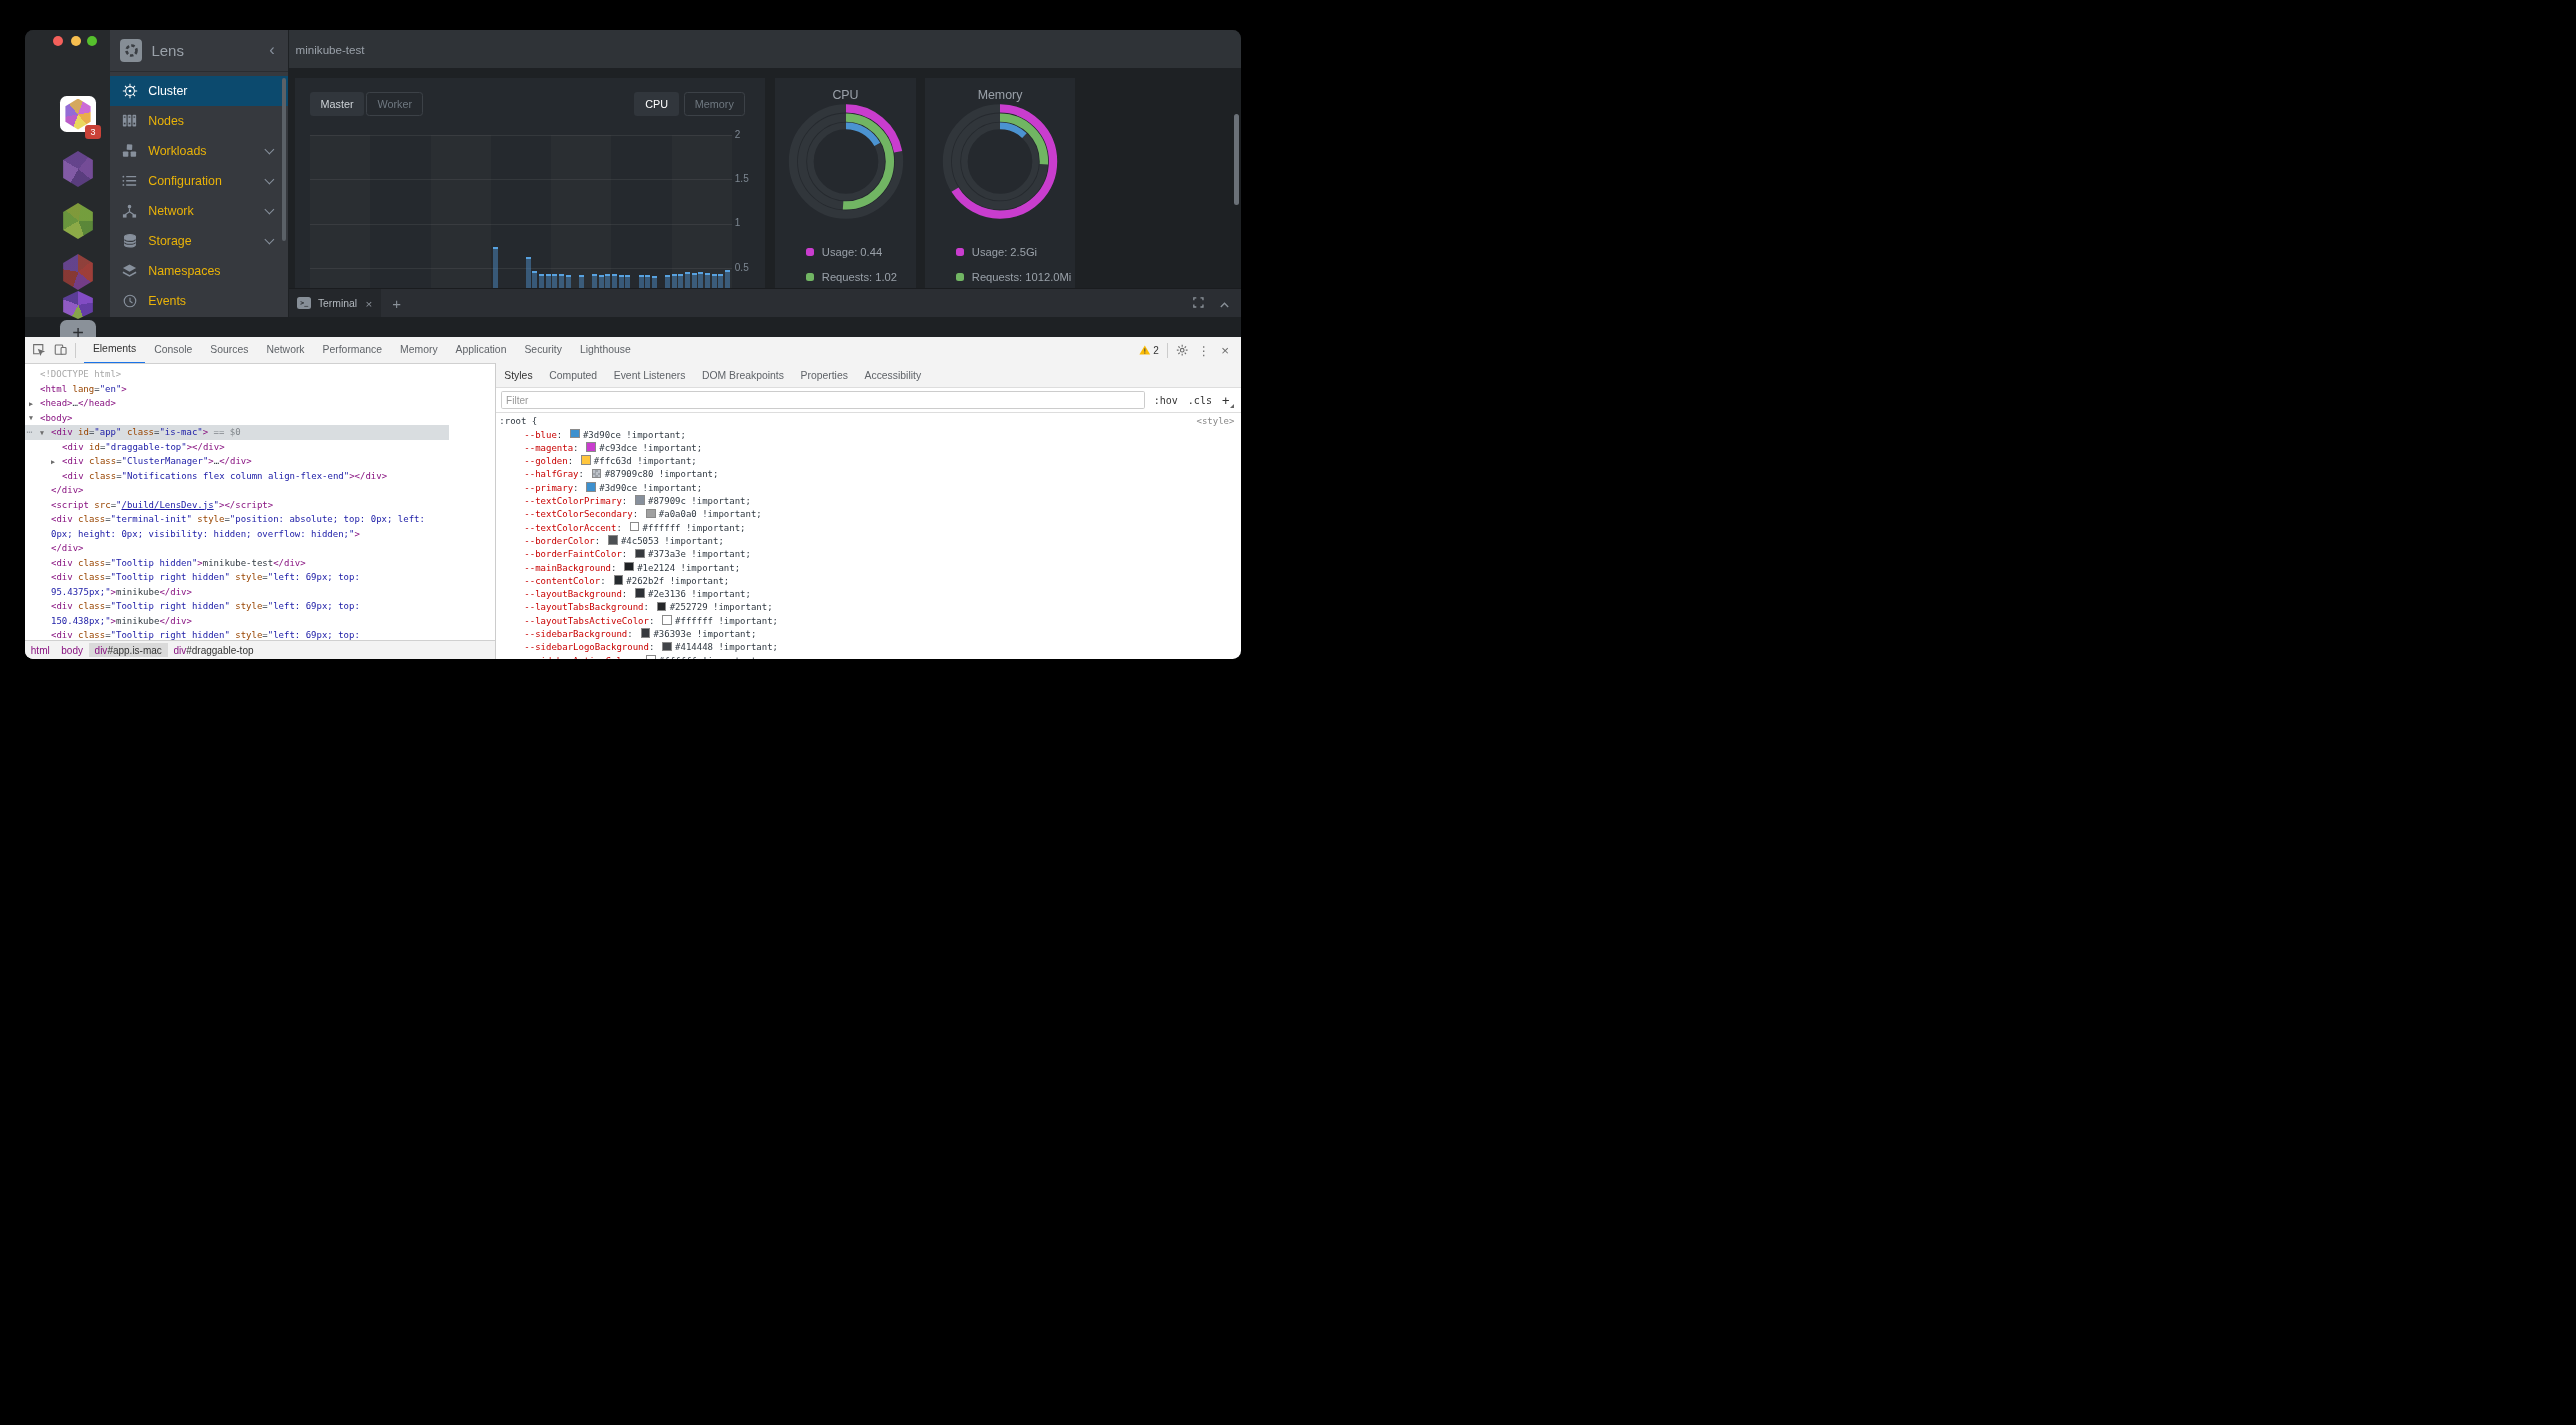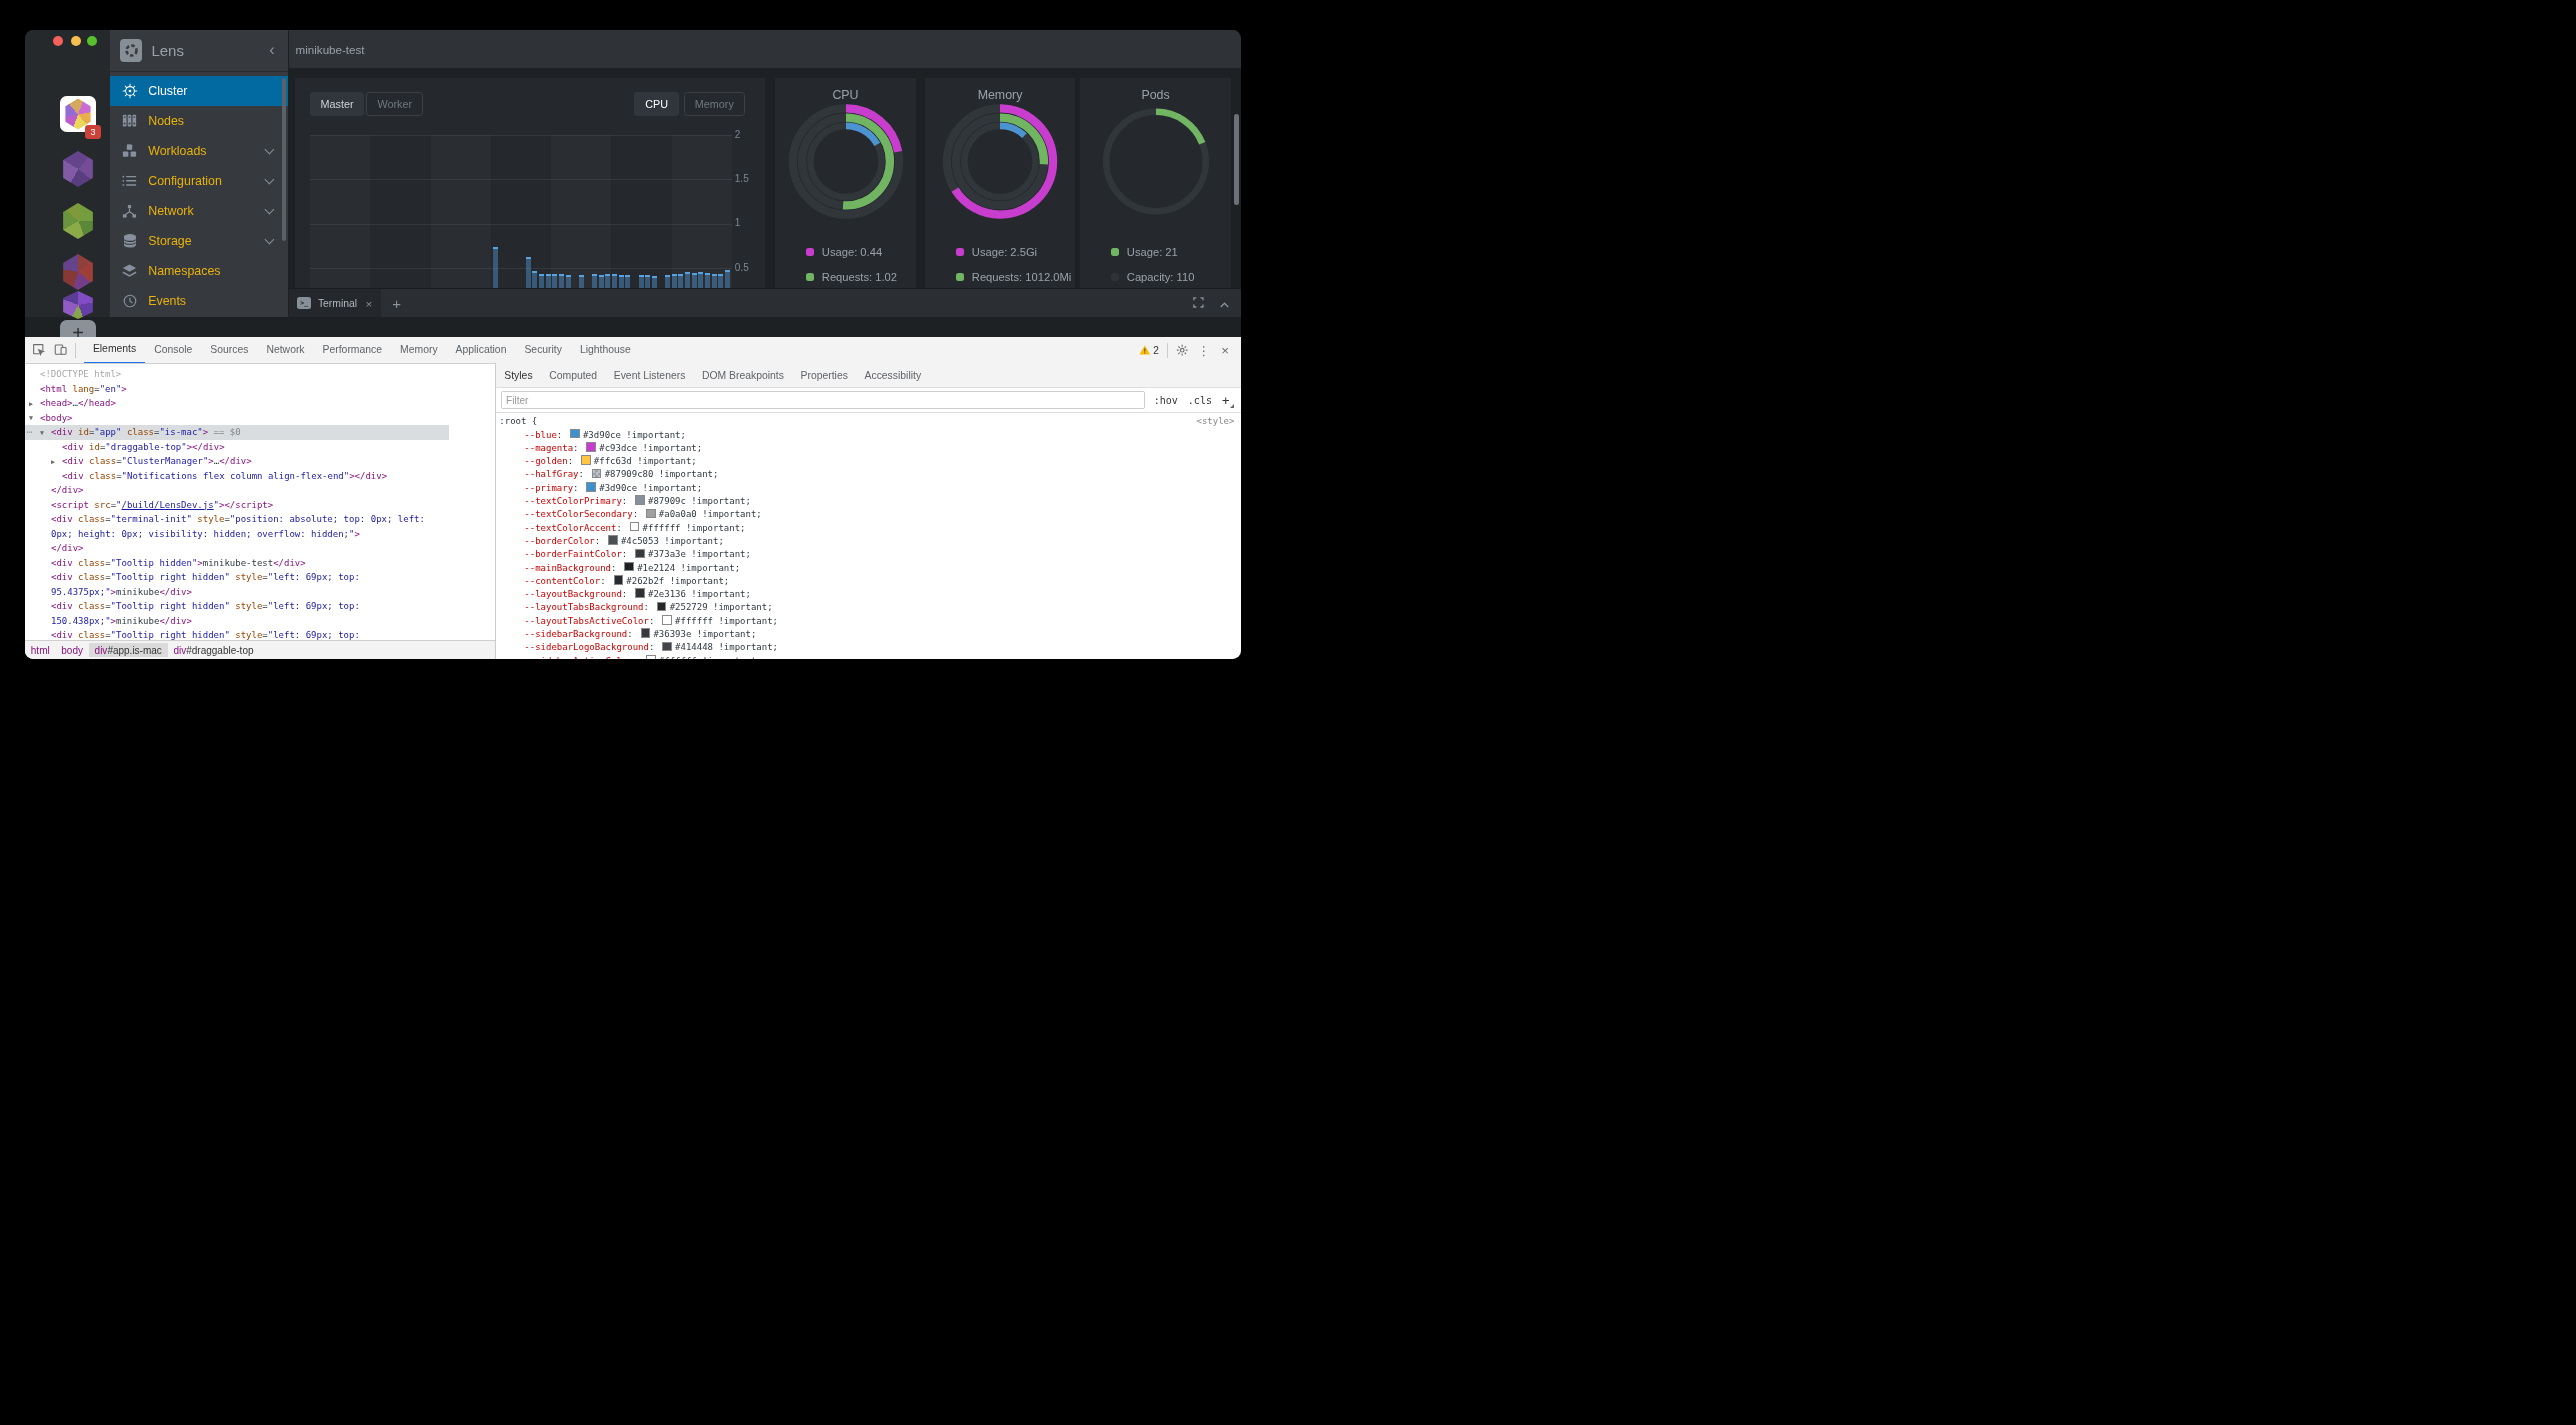"Cluster" .nav-item.active { background: #0369a1 -> #0c4a6e }
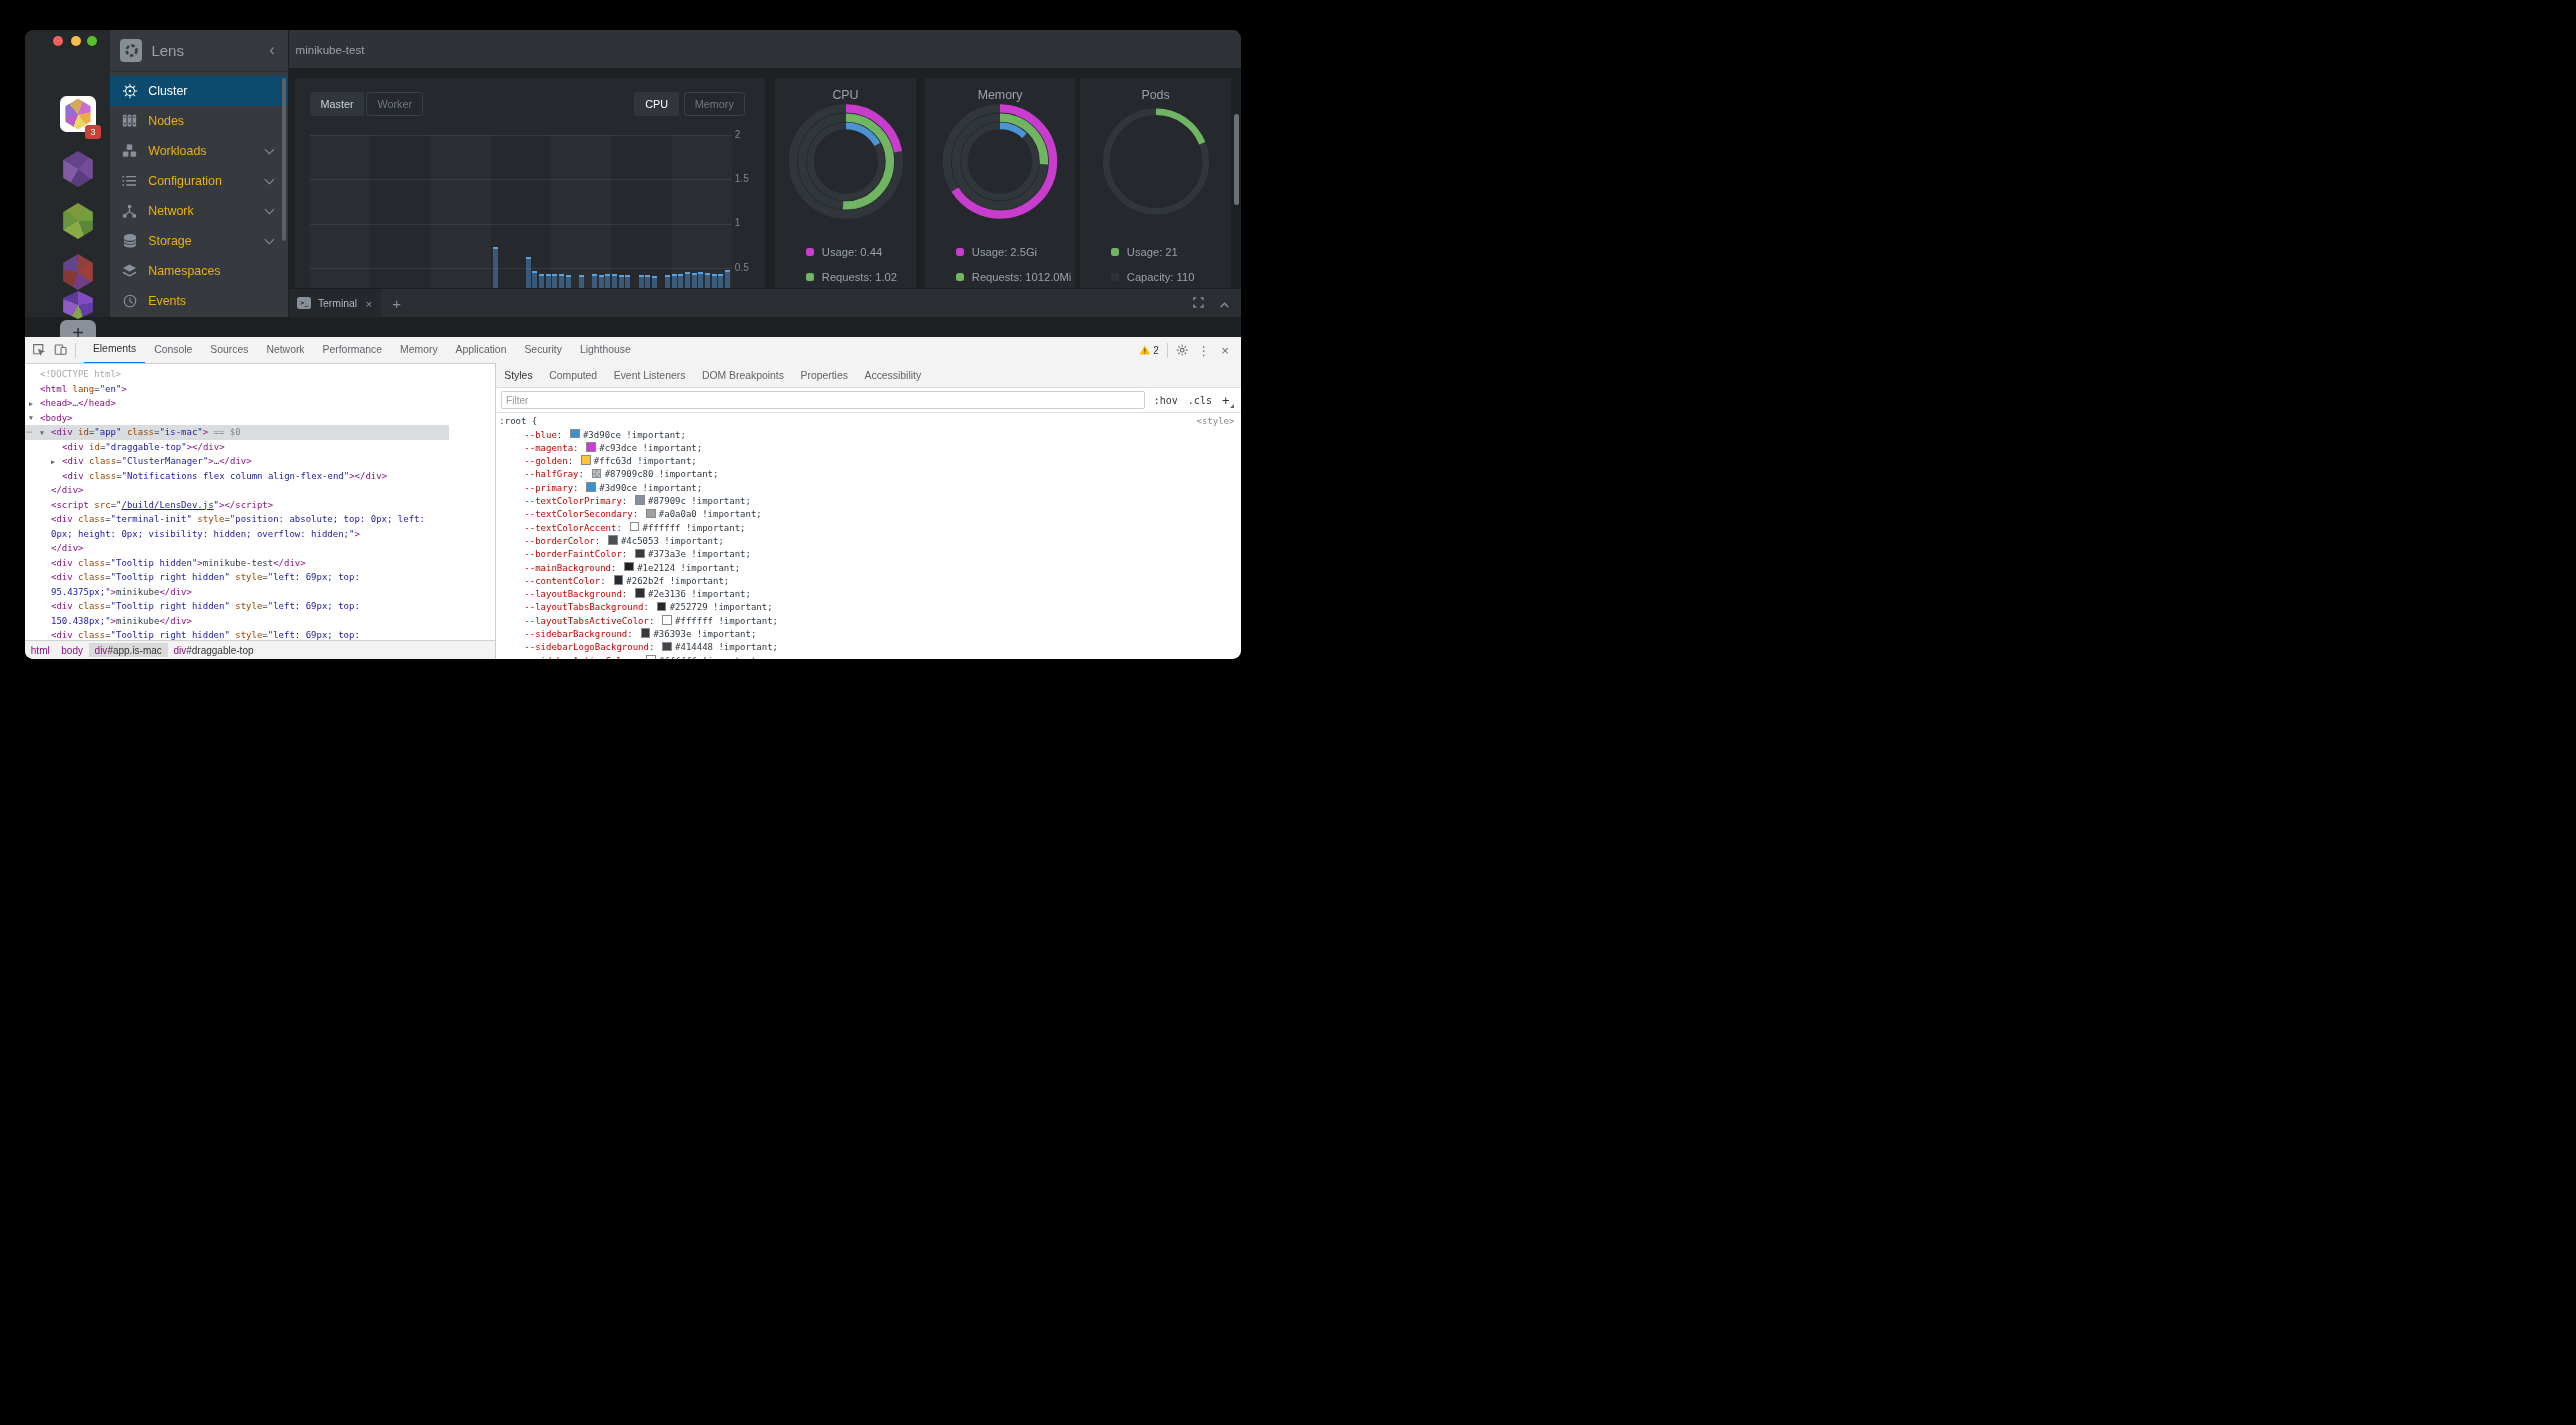"Pods" div.panel { html: <div> <div>Pods</div> <svg> <circle></circle> <circle></circle> </svg> <div> <span></span> <span>Usage: 21</span> </div> <div> <span></span> <span>Capacity: 110</span> </div> </div> -> none }
